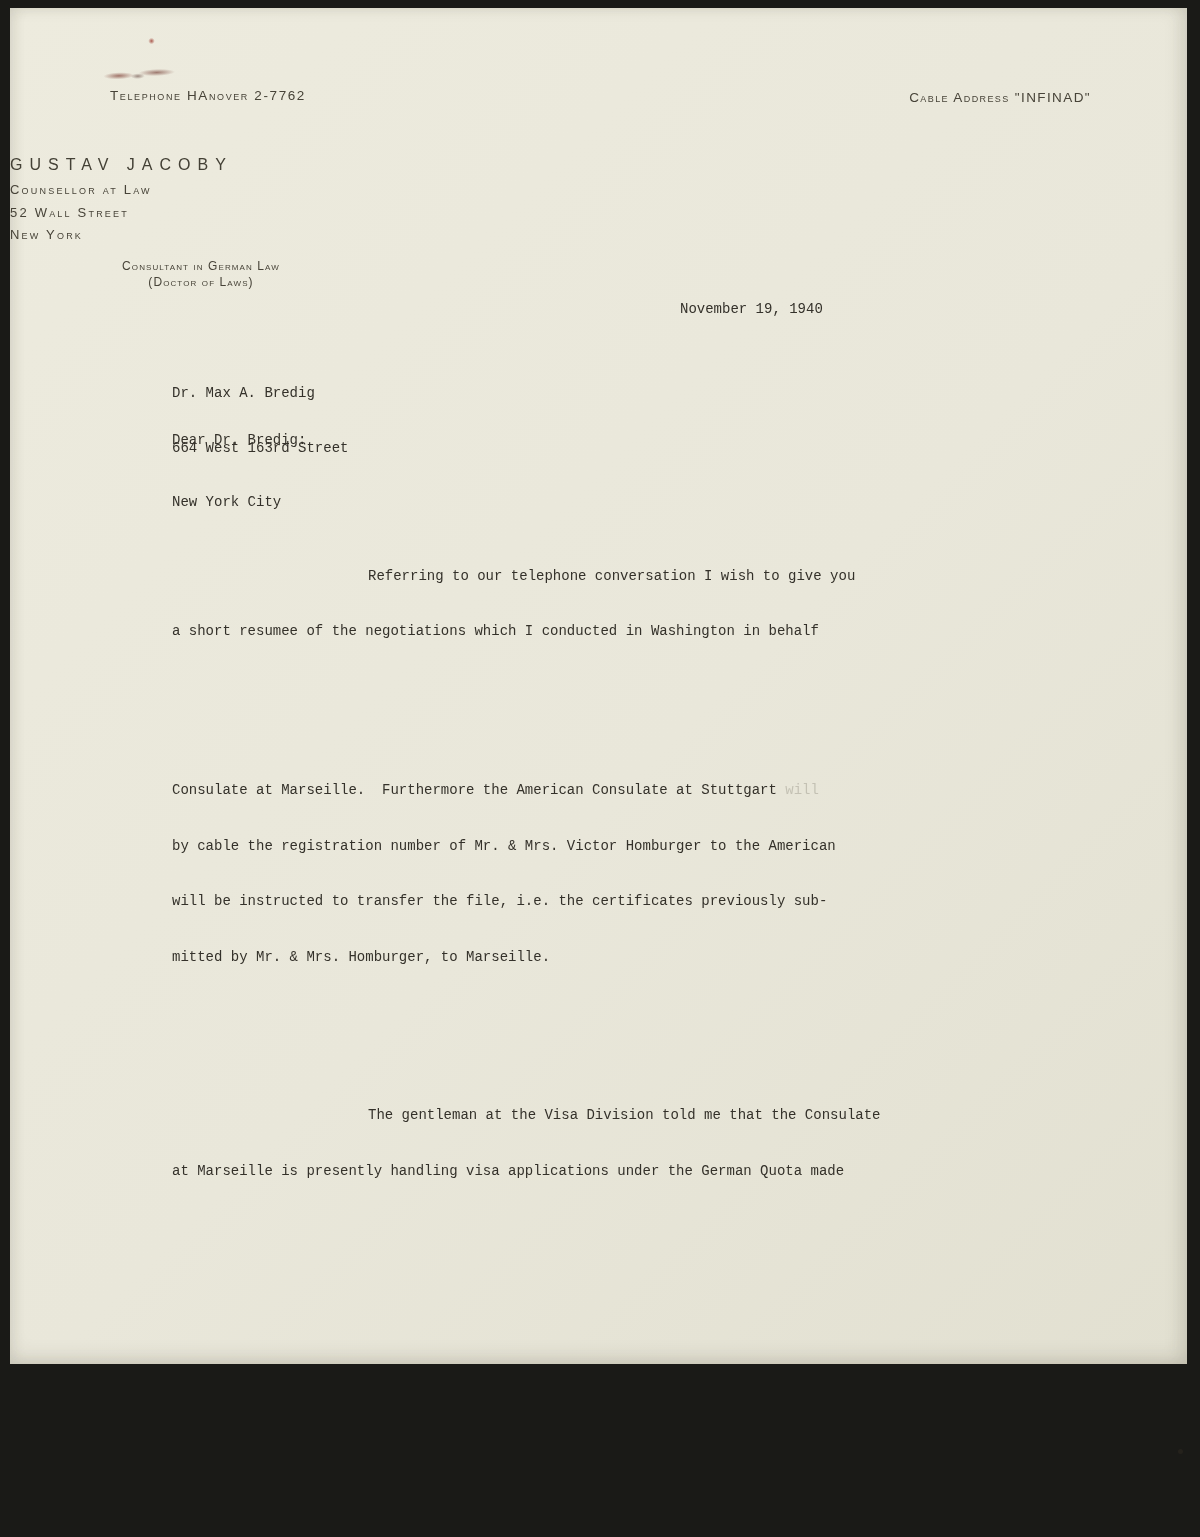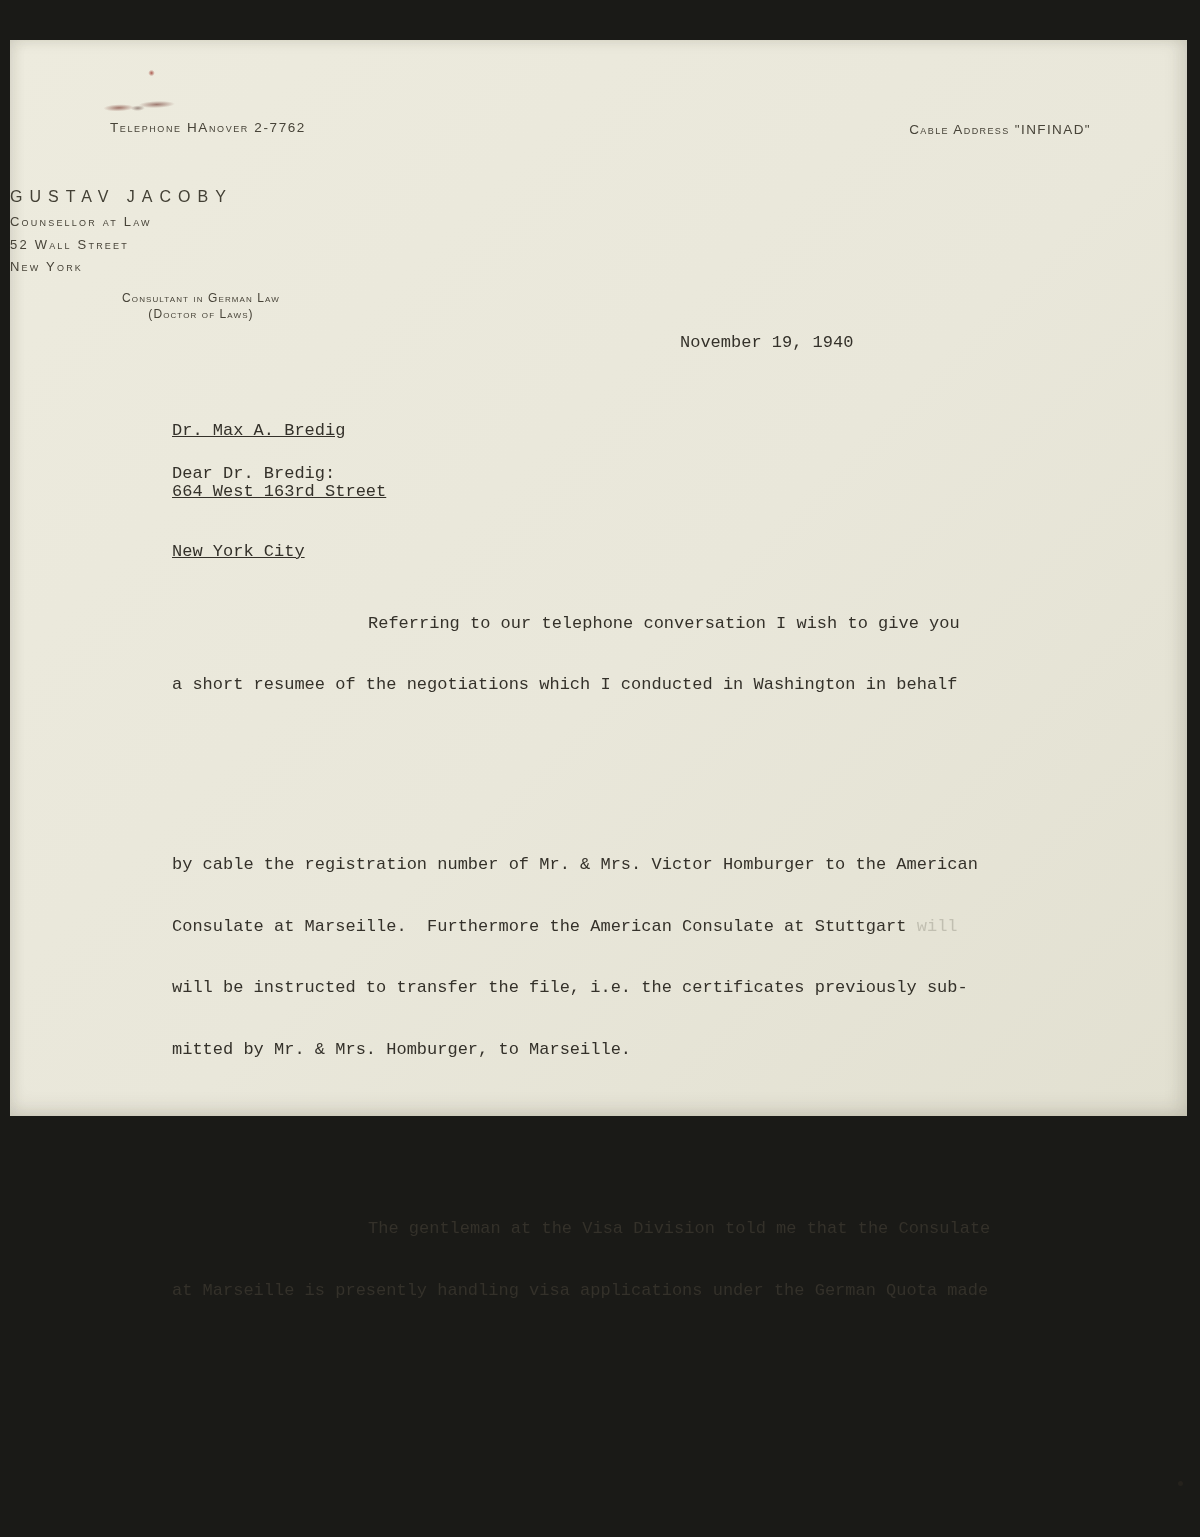"Telephone HAnover 2-7762" .paper { height: 1076px -> 1356px; margin-top: 32px -> none }
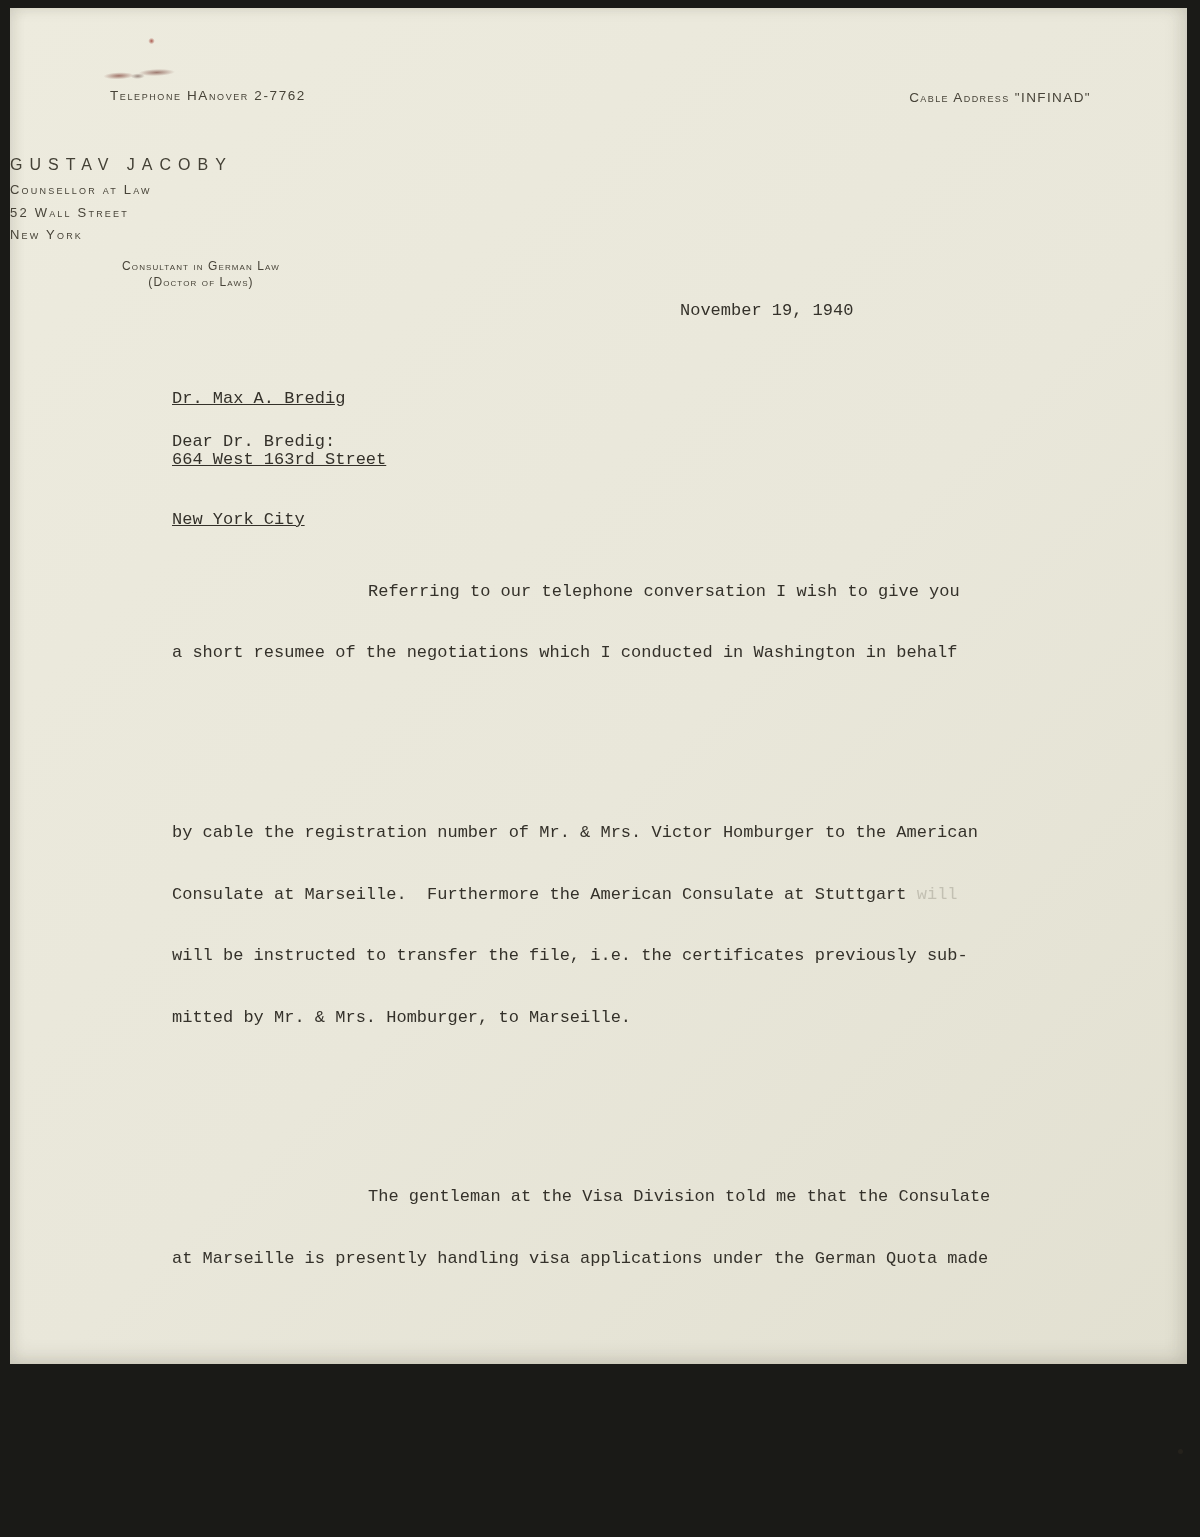"November 19, 1940" .tw { font-size: 17px -> 14px }
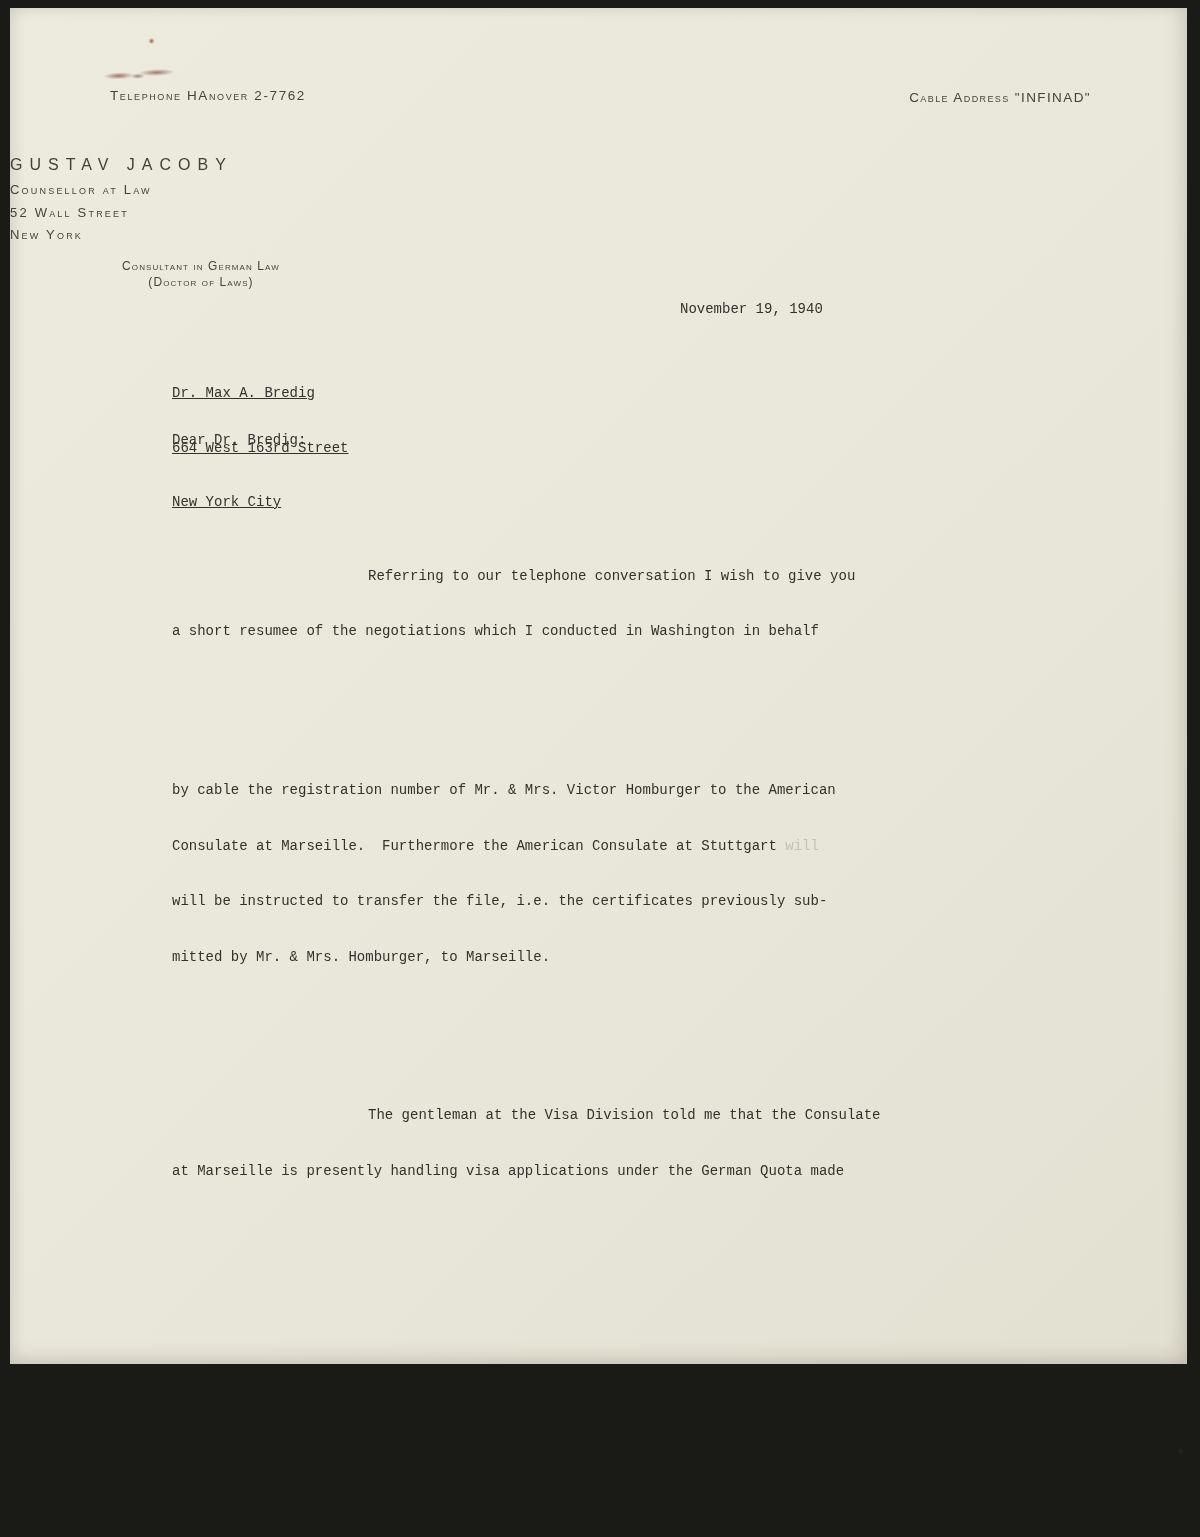"Dr. Max A. Bredig" .recipient .ln { text-decoration: underline -> none }
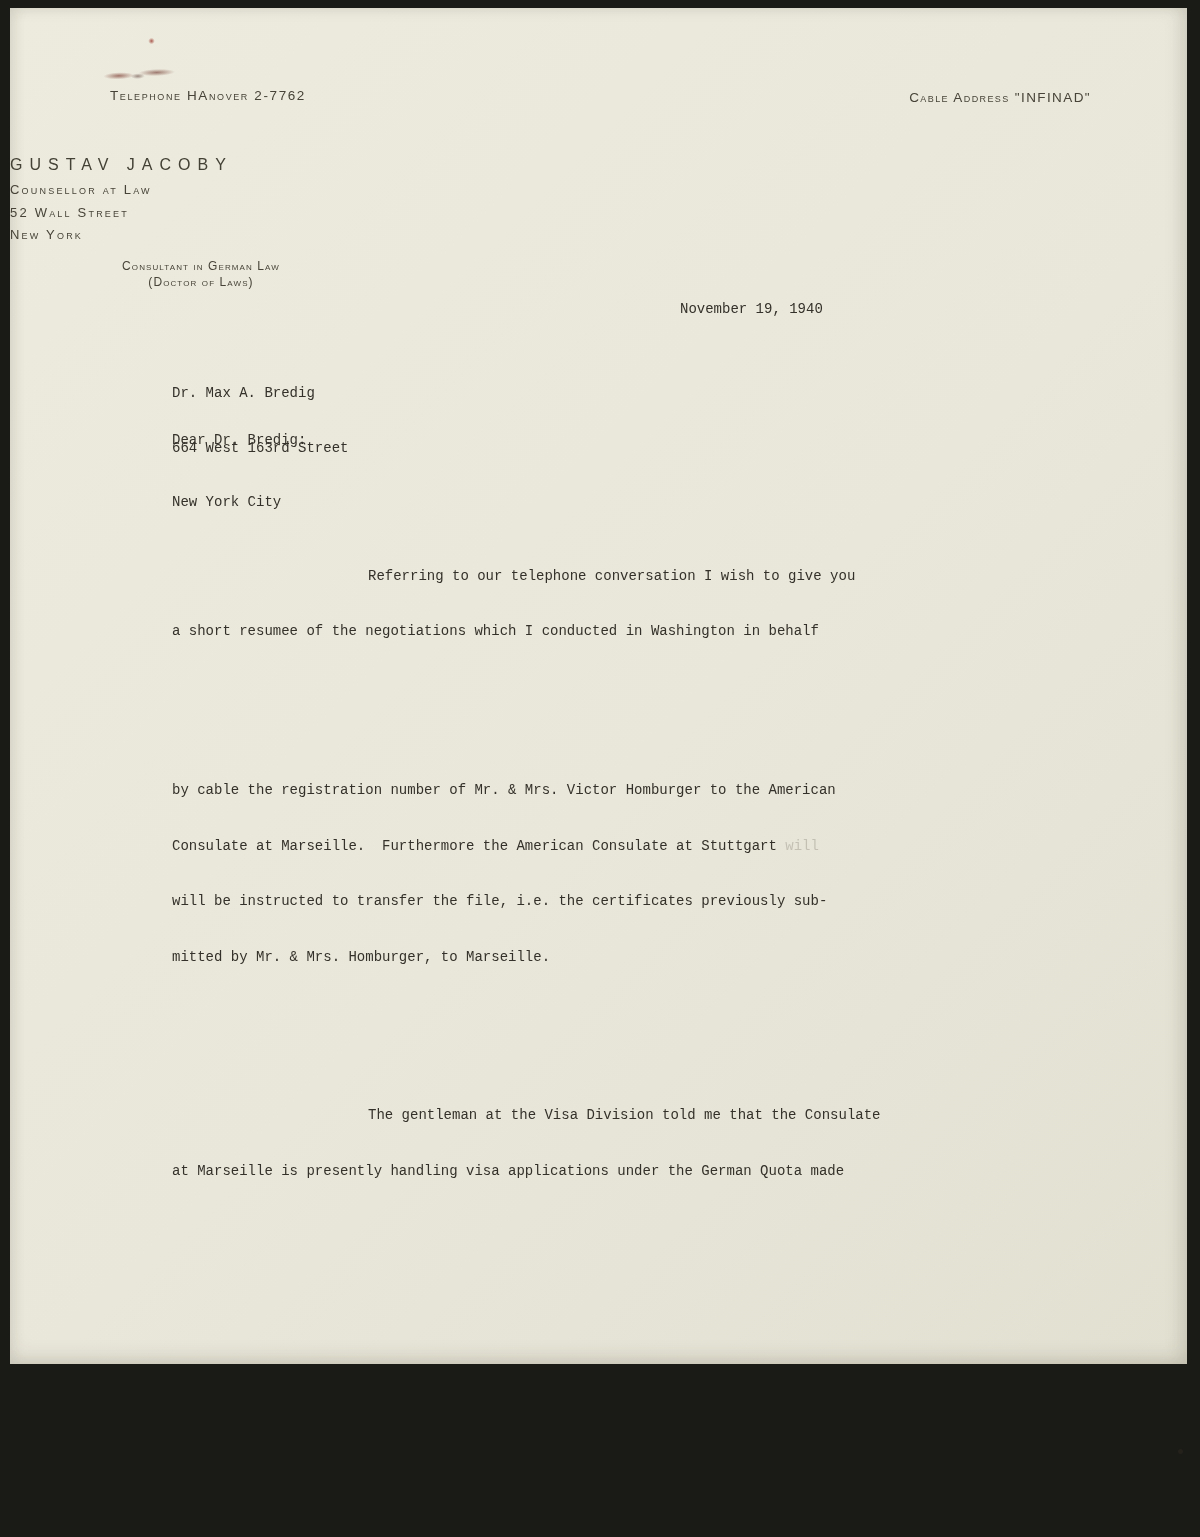"by cable the registration number" div.ln { order: before "Consulate at Marseille. Furthermore the" -> after "Consulate at Marseille. Furthermore the" }
